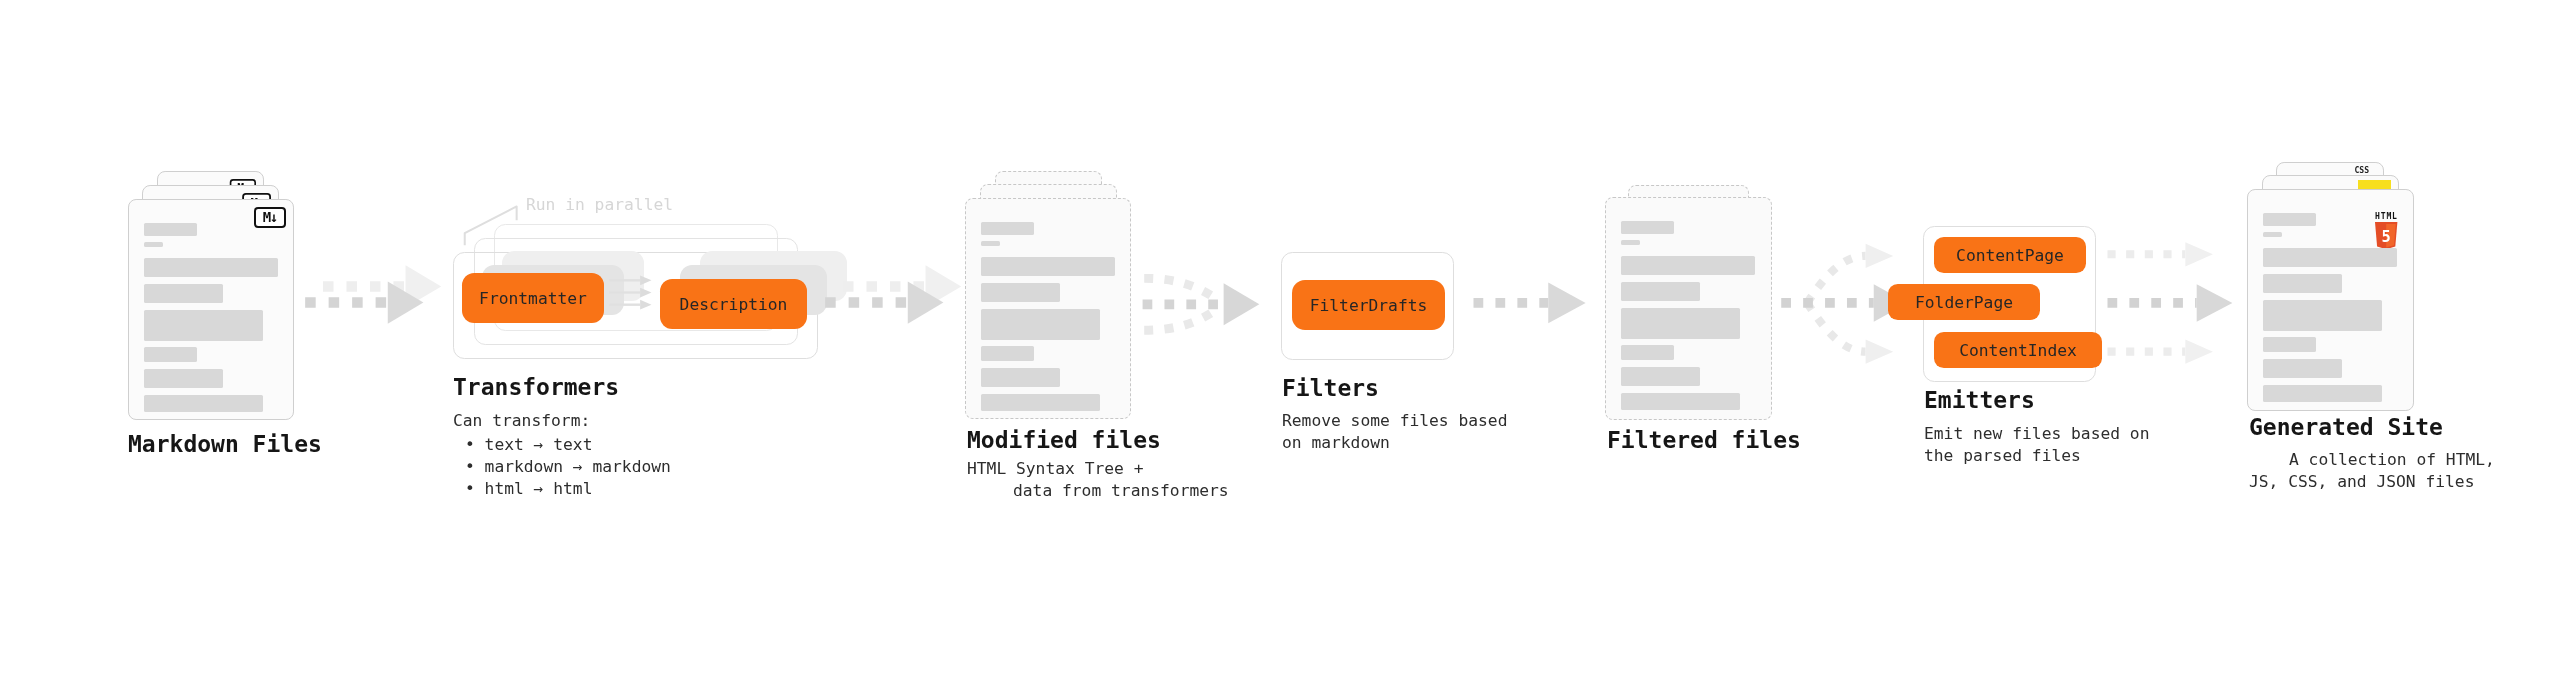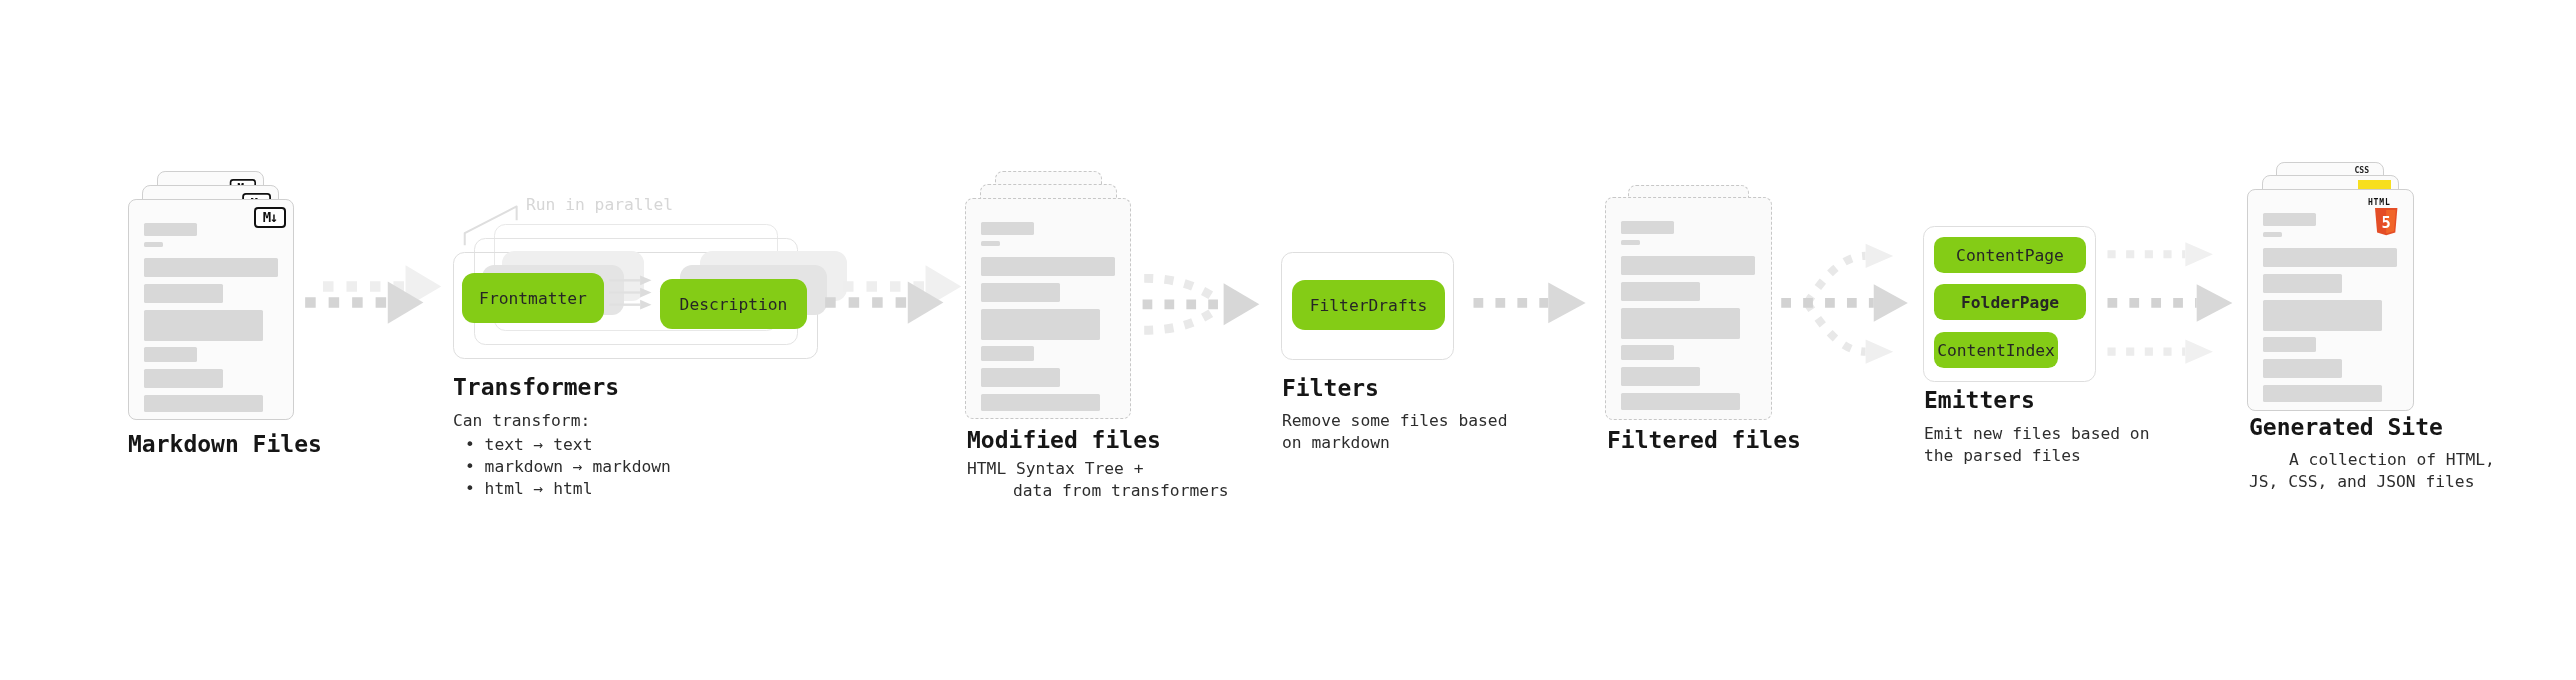"HTML" .html5-icon { text-align: left -> center; top: 8px -> 22px }
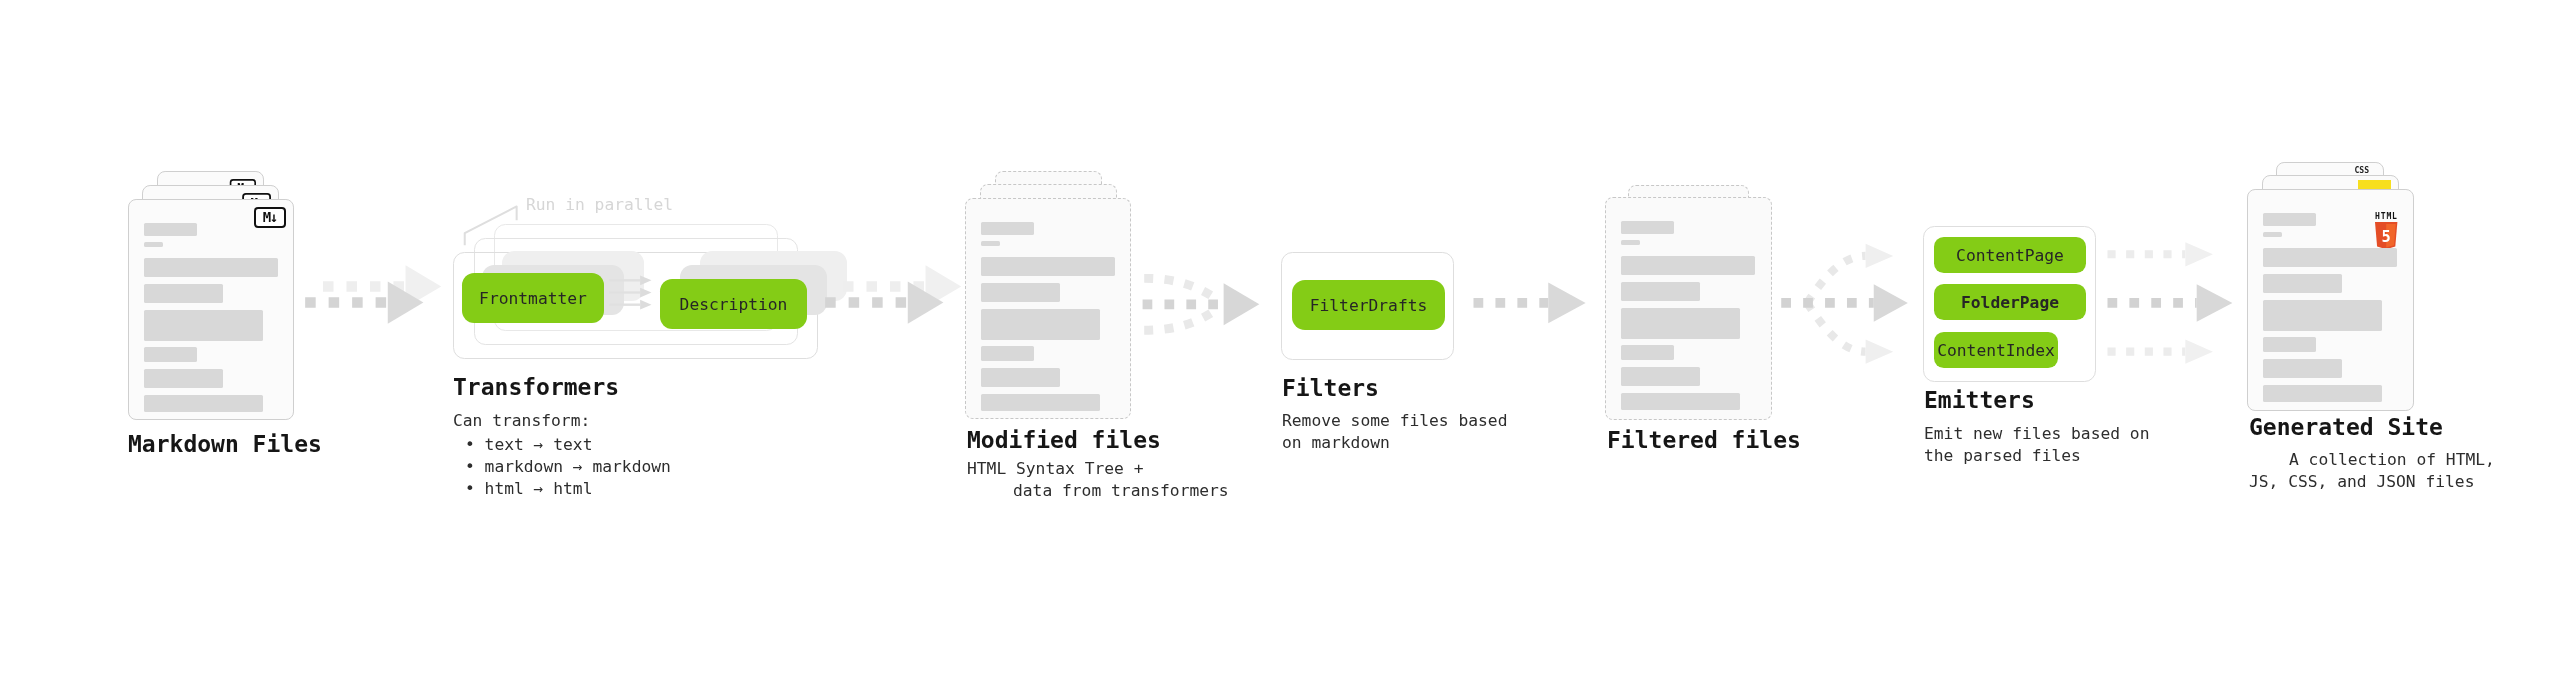"ContentPage" .pill { background: #84cc16 -> #f97316 }
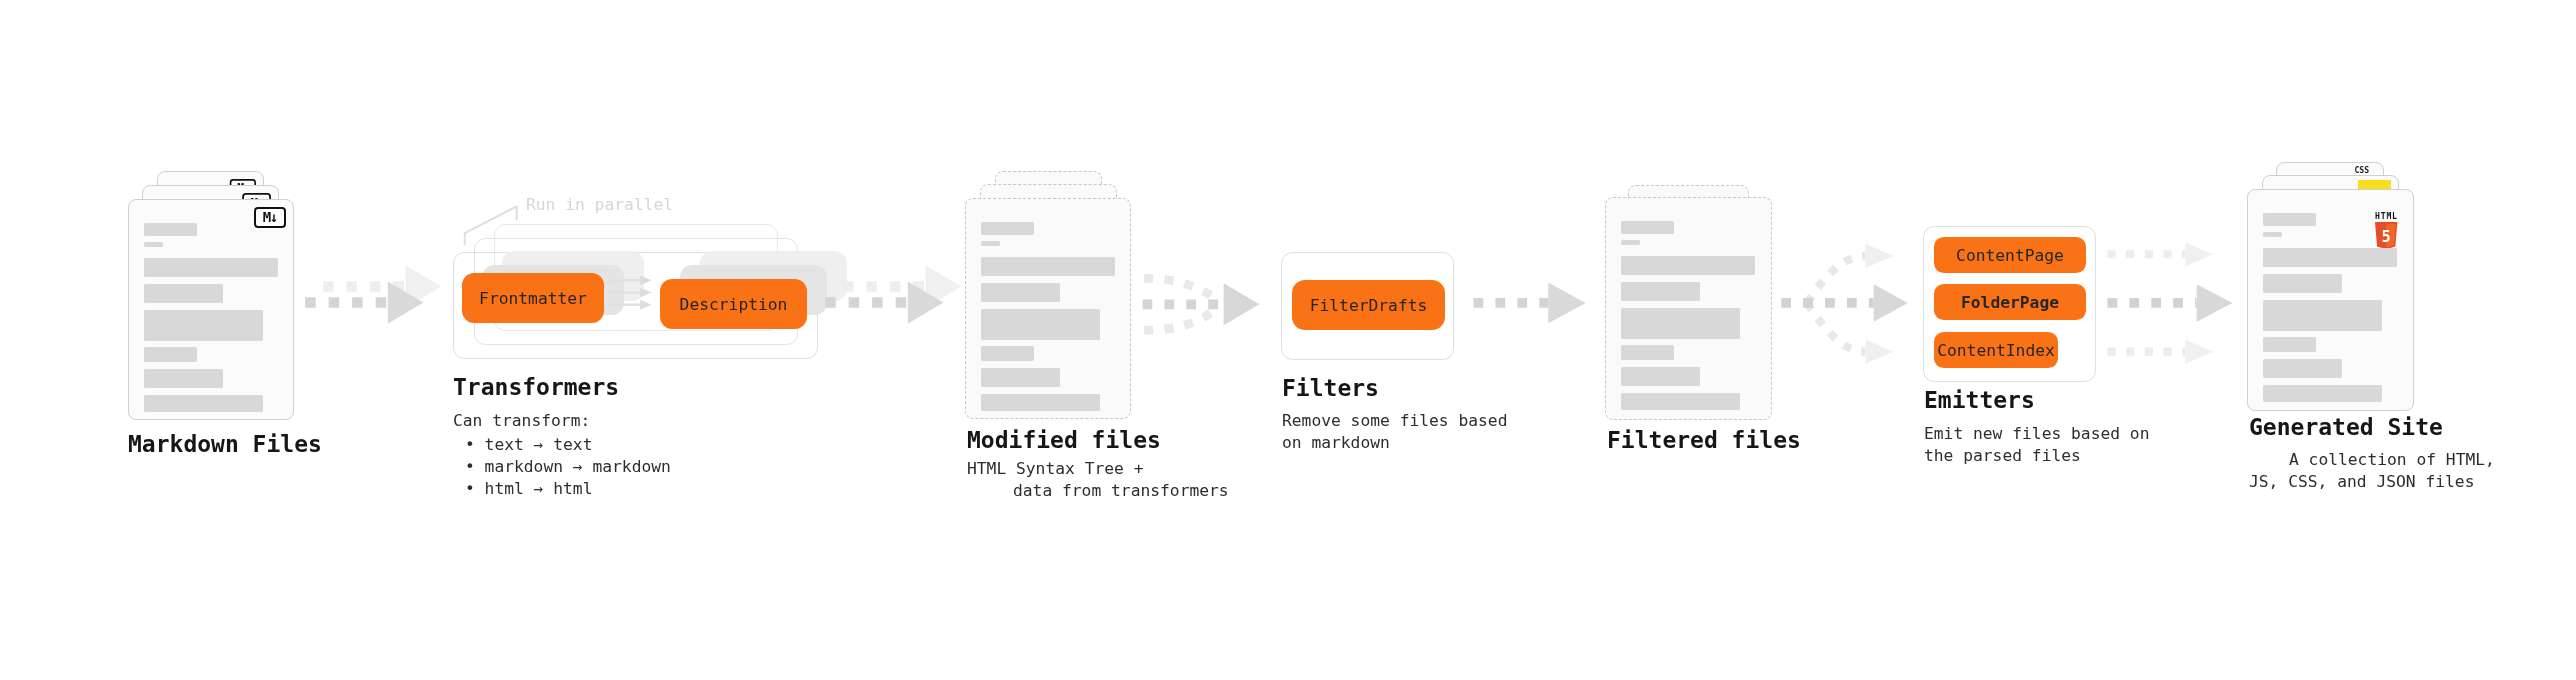"FolderPage" div.pill { font-weight: bold -> none; left: 1934px -> 1888px }
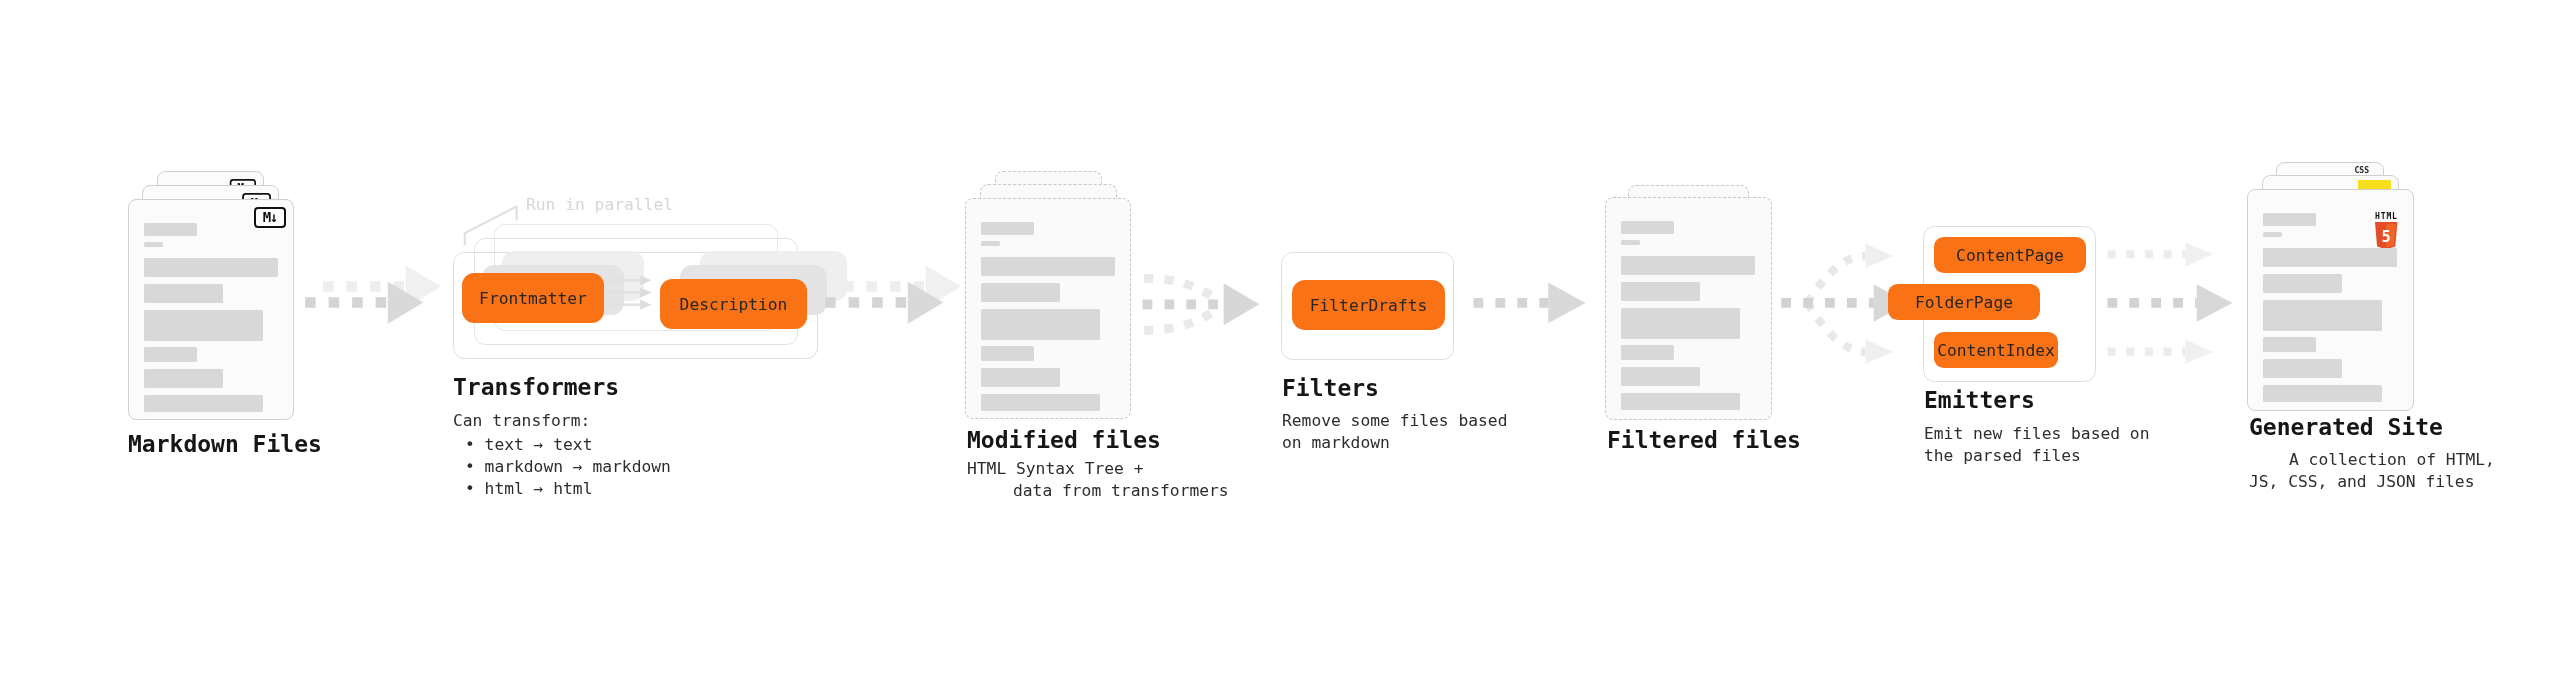"ContentIndex" div.pill { width: 124px -> 168px }
